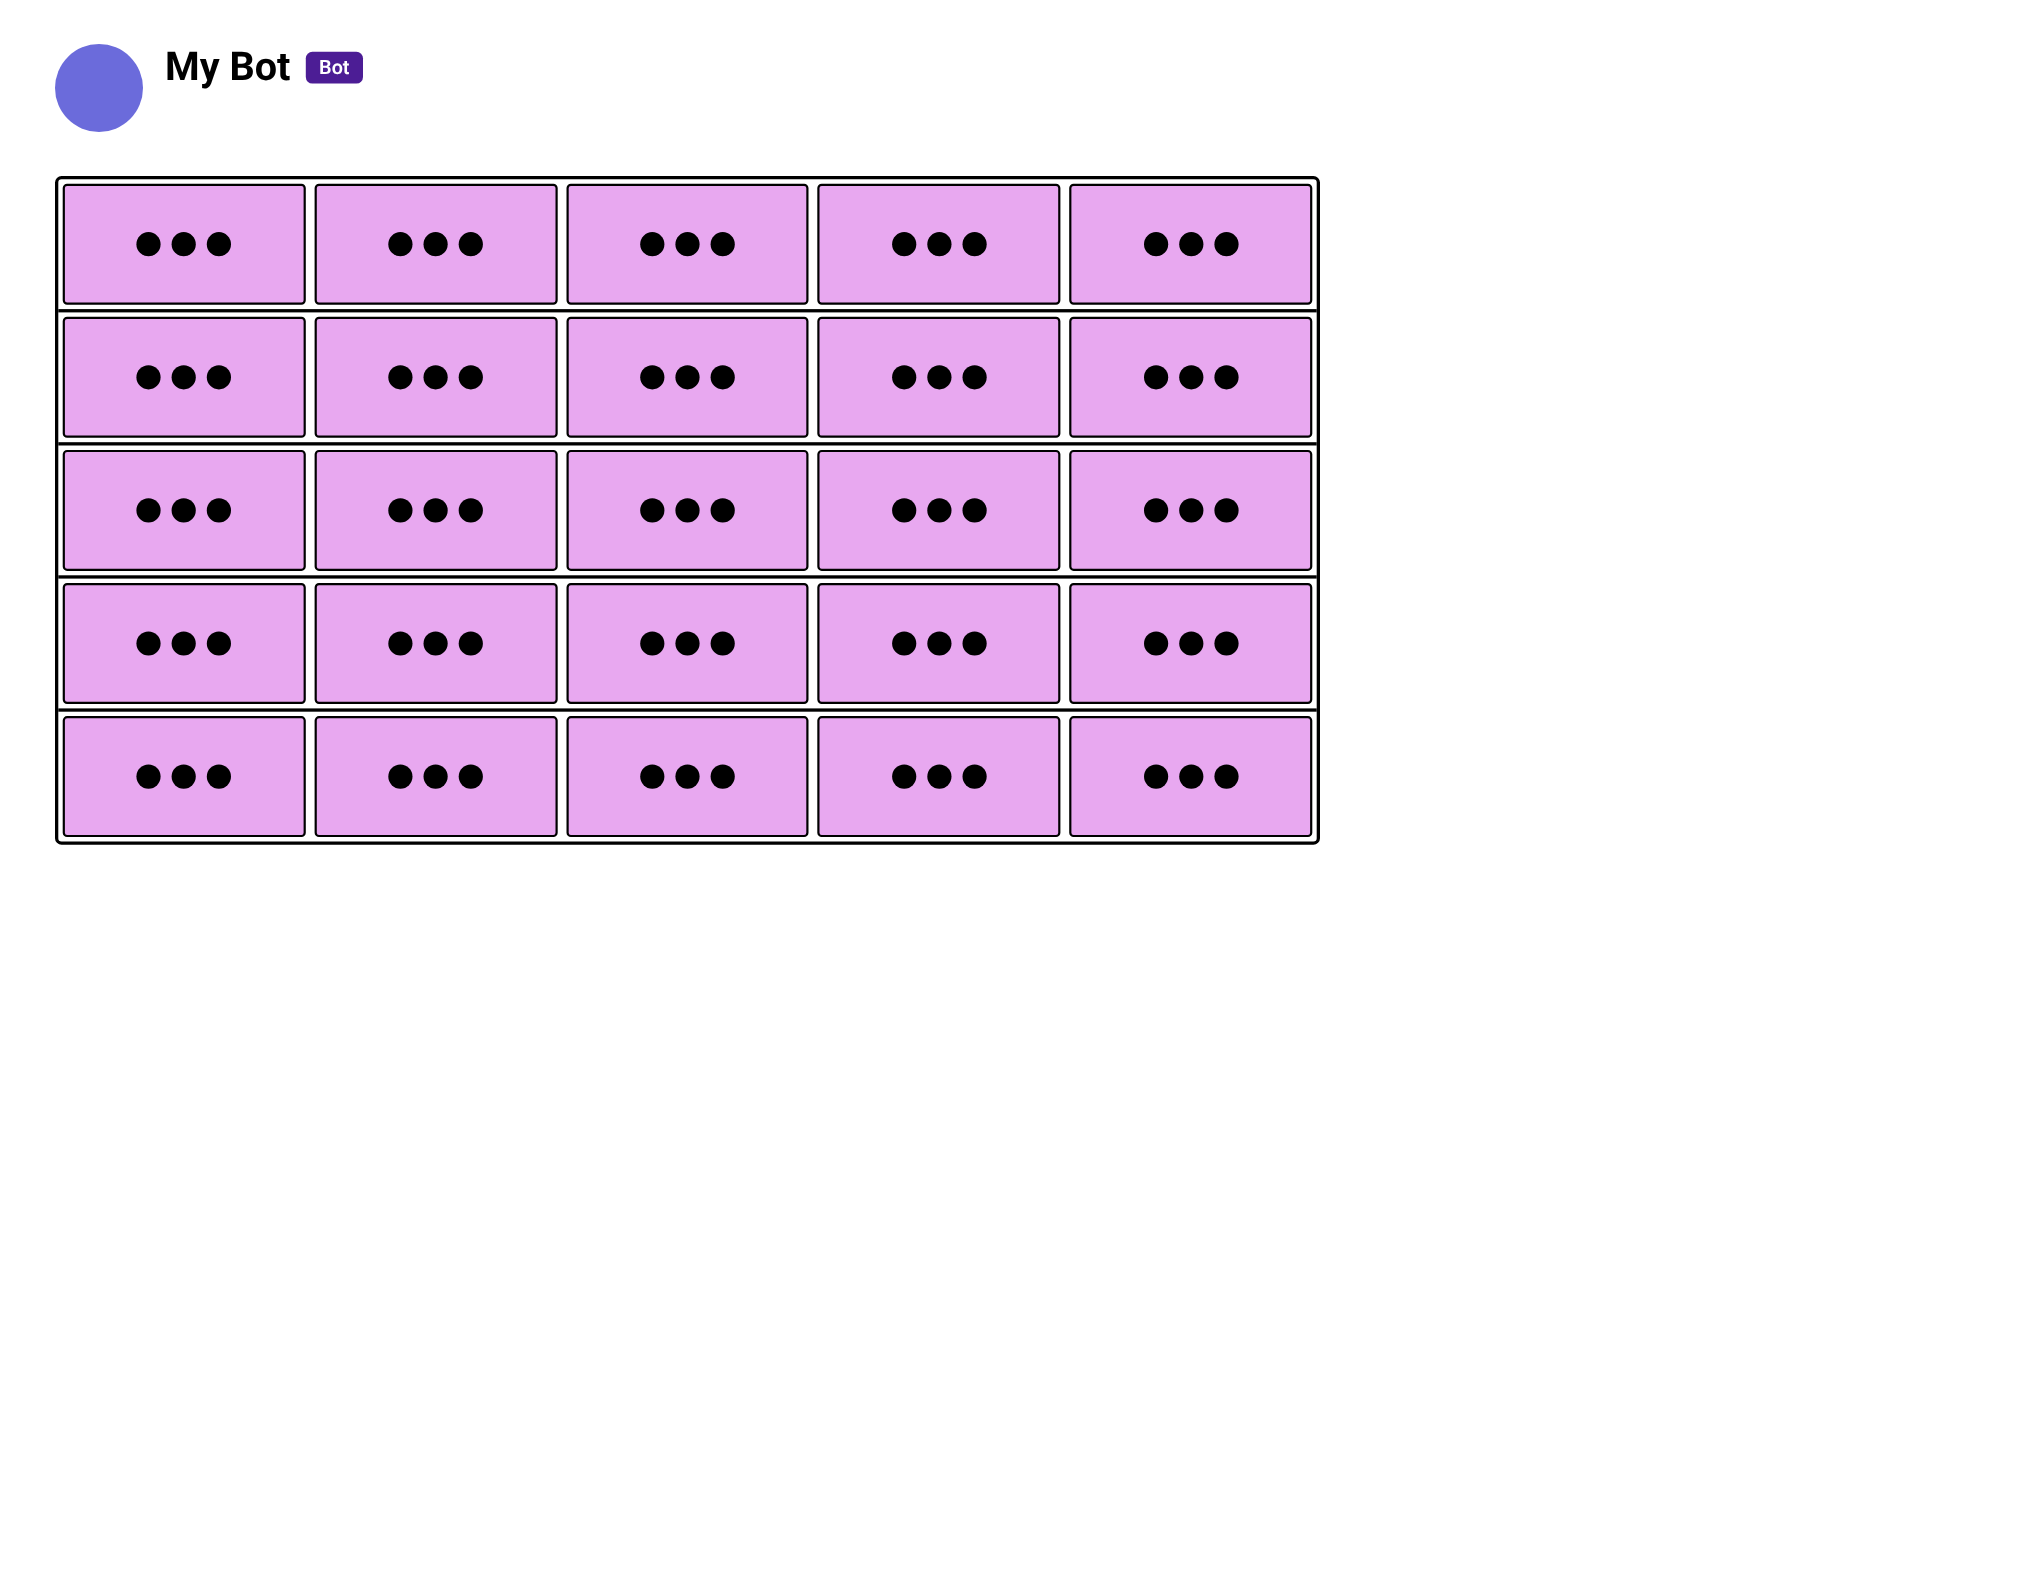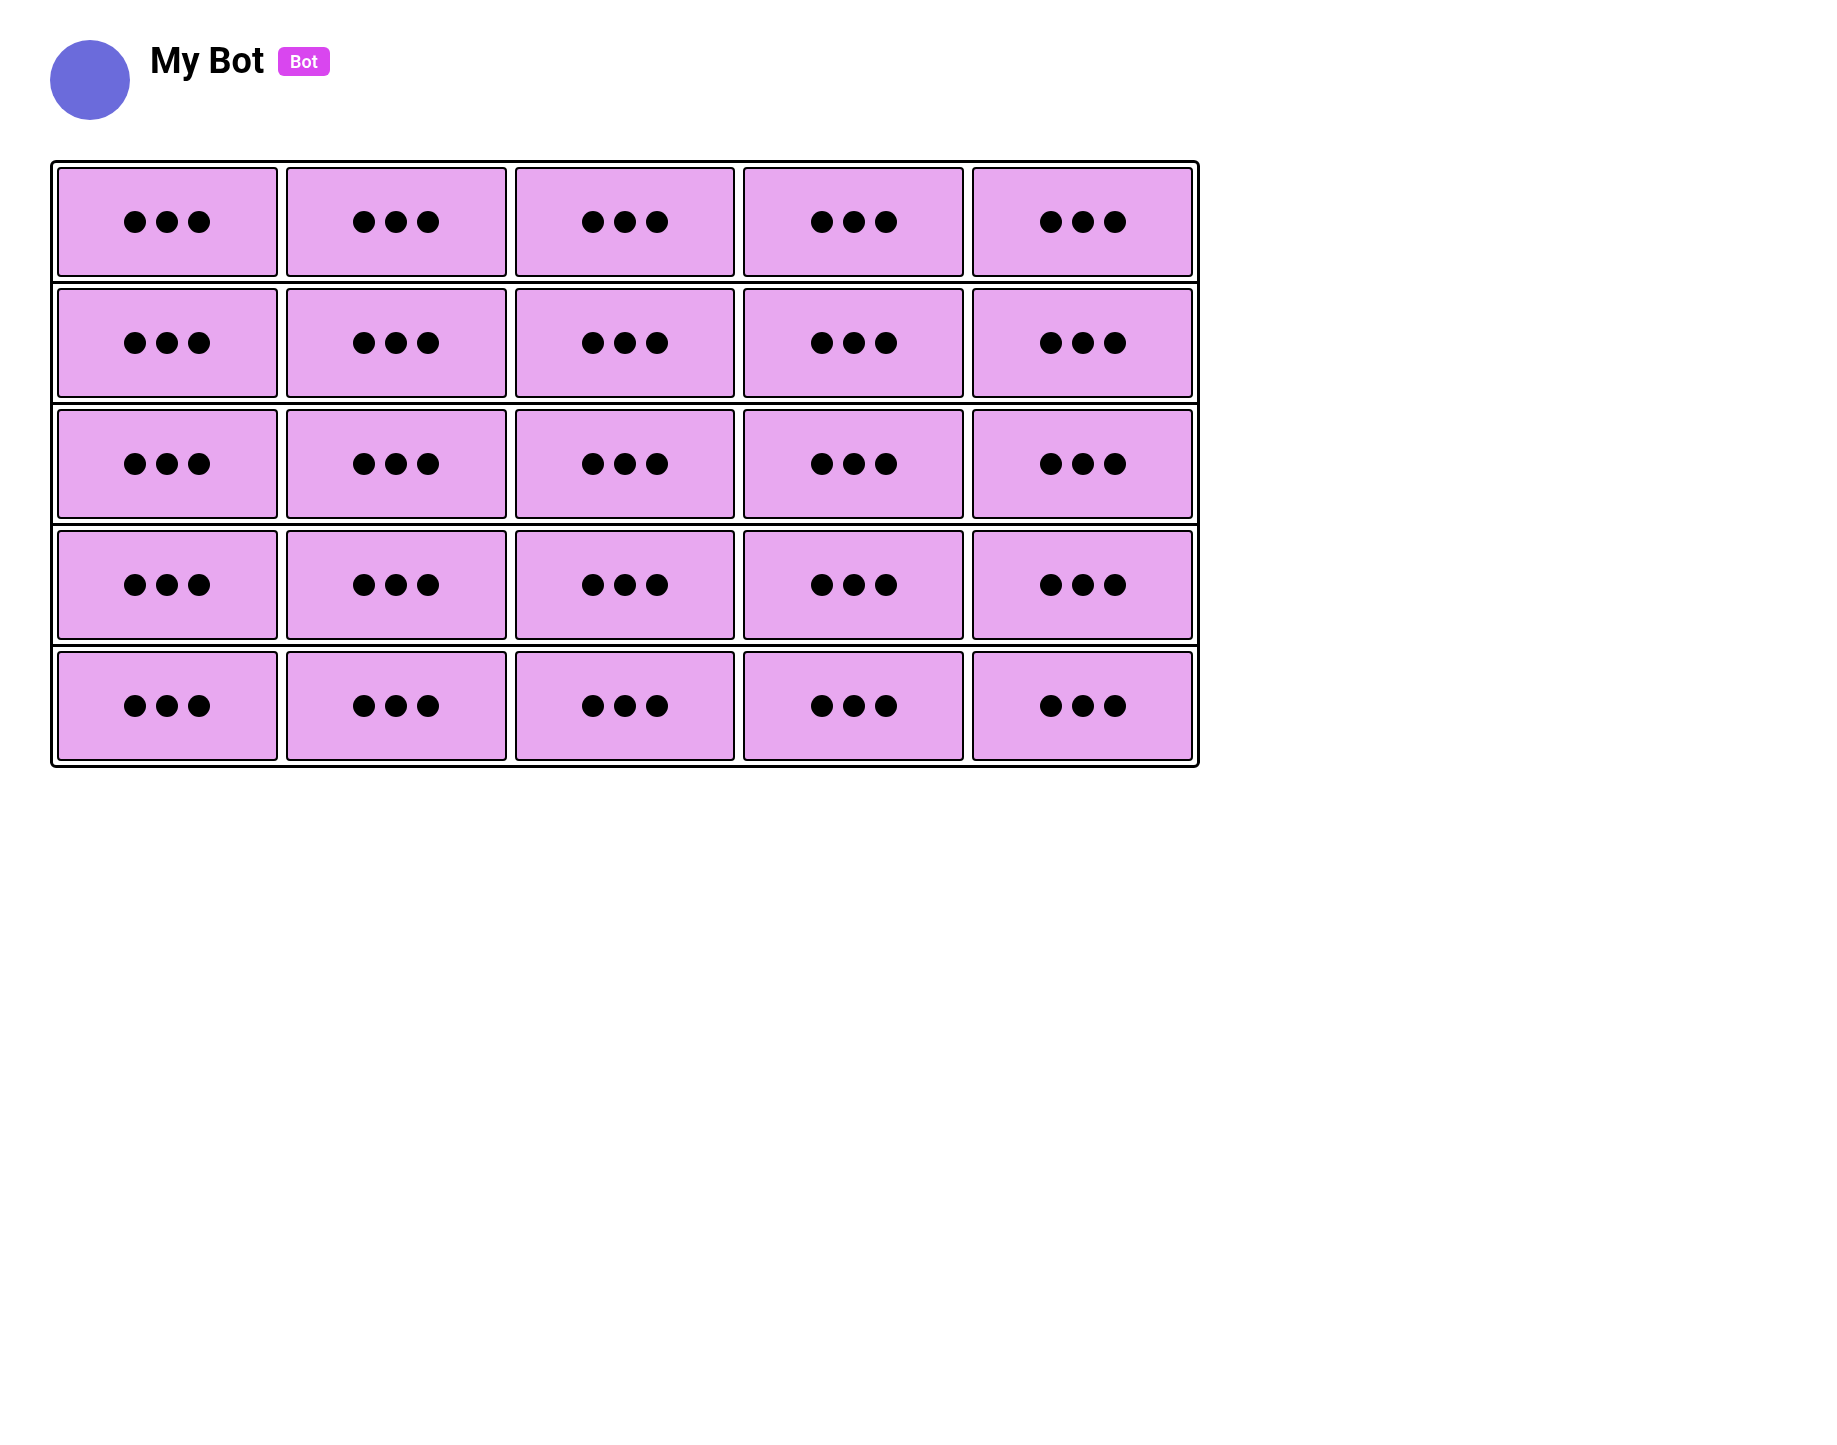"Bot" .bot-badge { background: #d946ef -> #4c1d95 }
